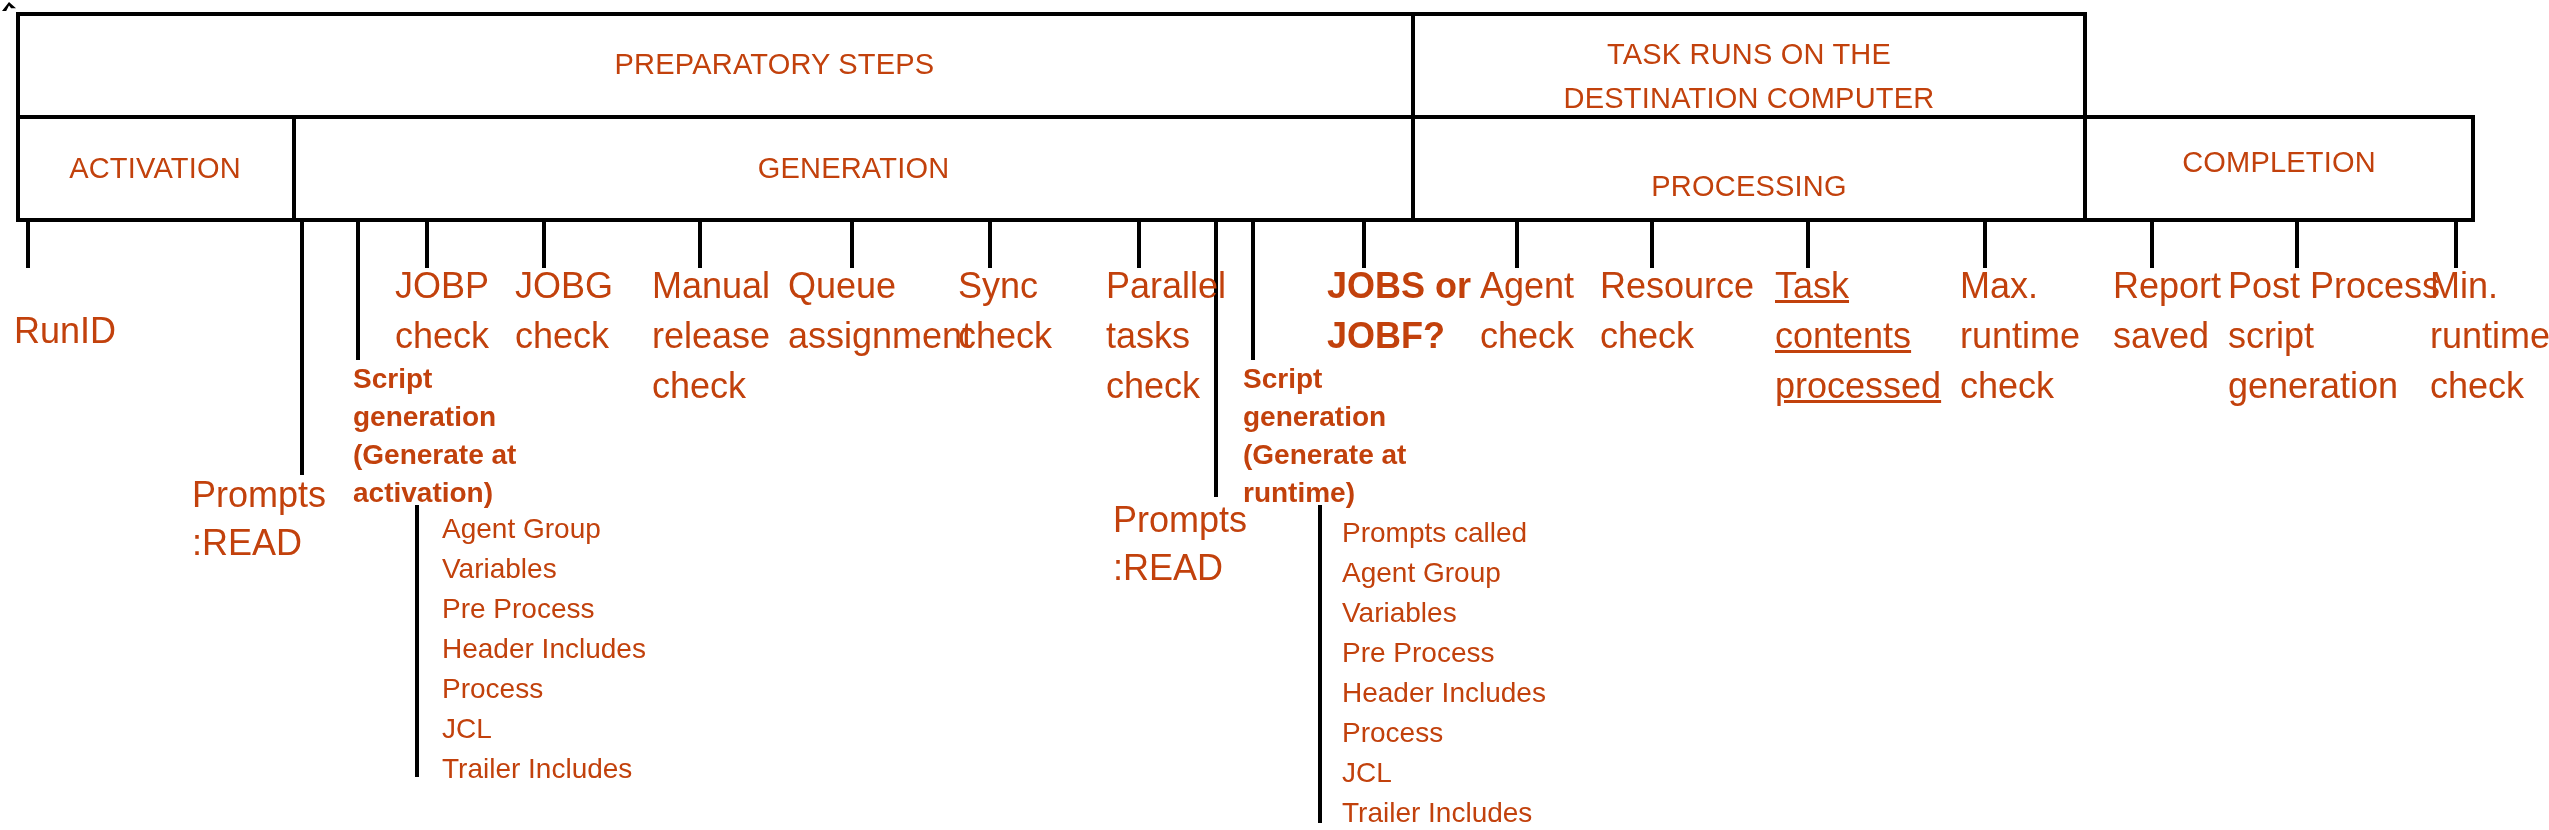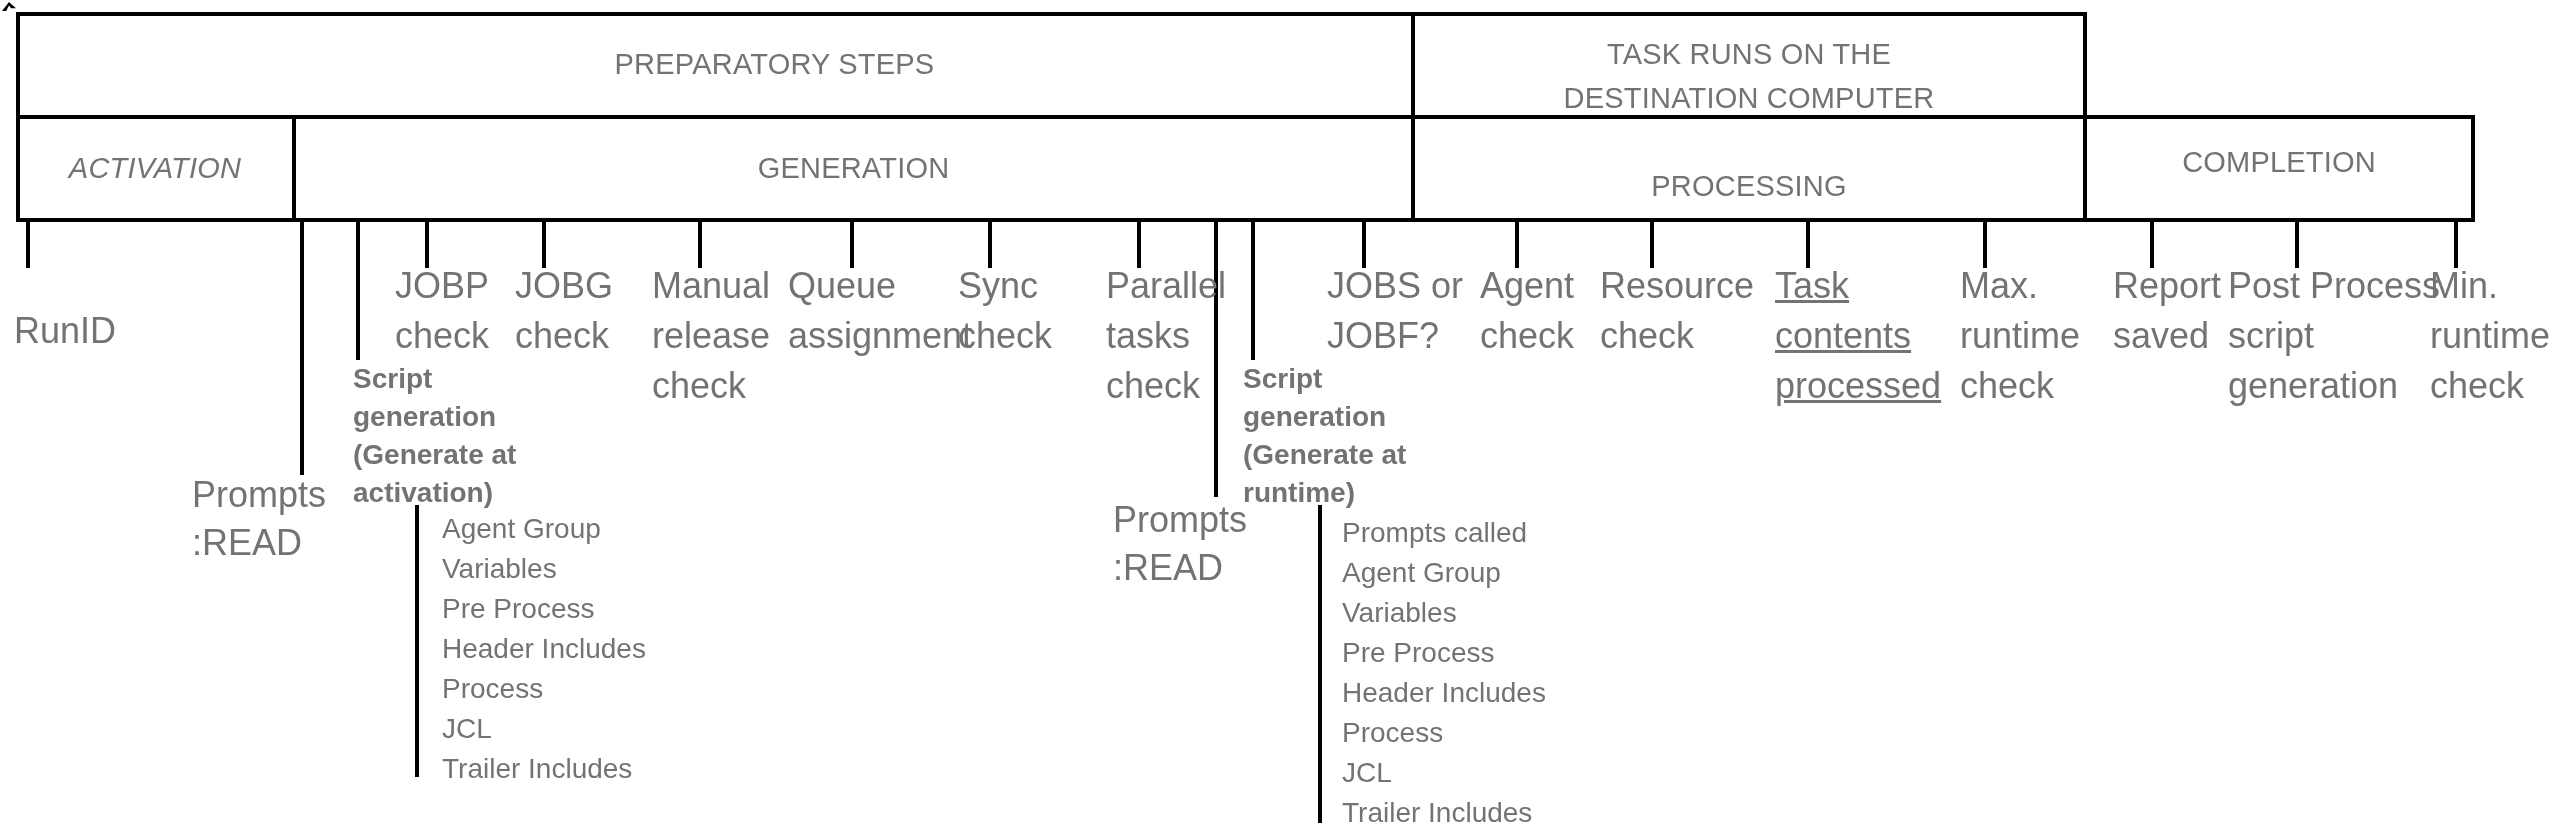"PREPARATORY STEPS" #stage { color: #737373 -> #c2410c }
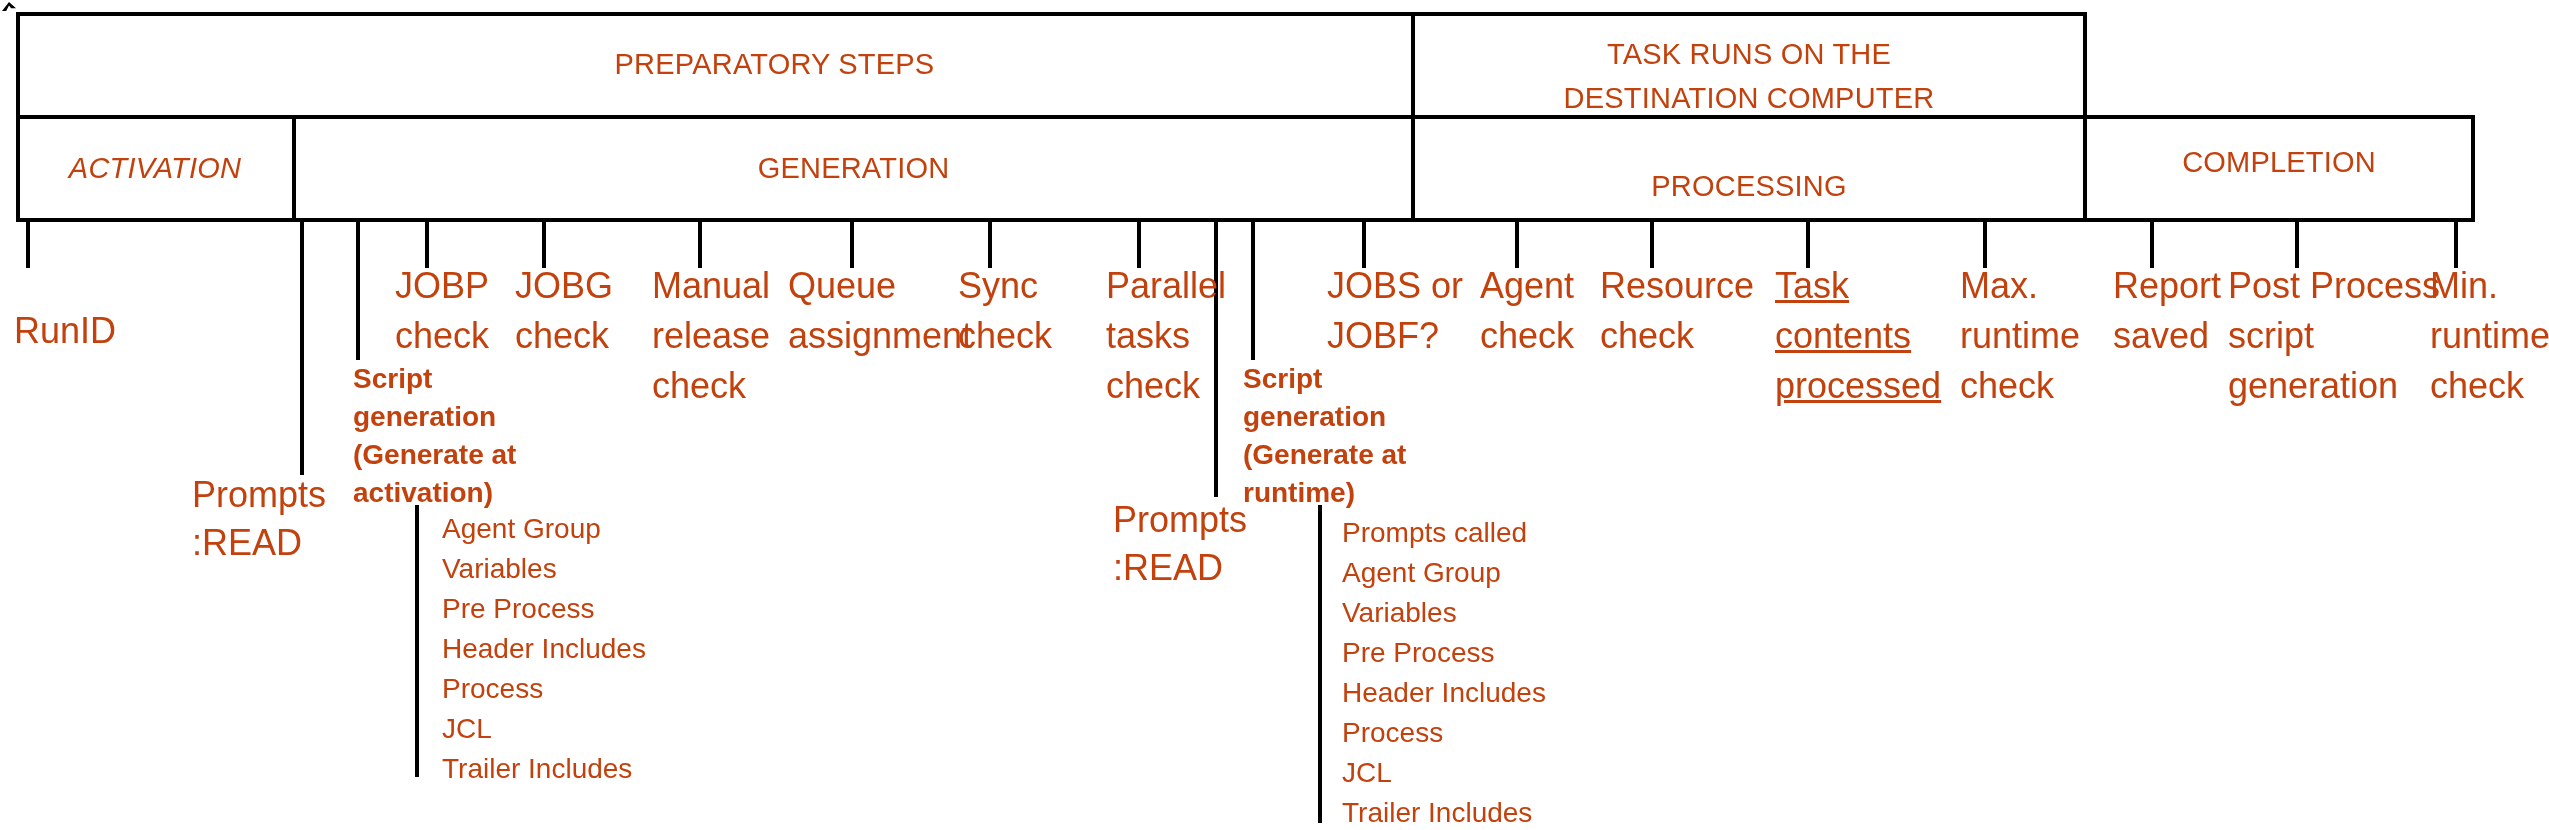"ACTIVATION" div.hbox { font-style: italic -> none }
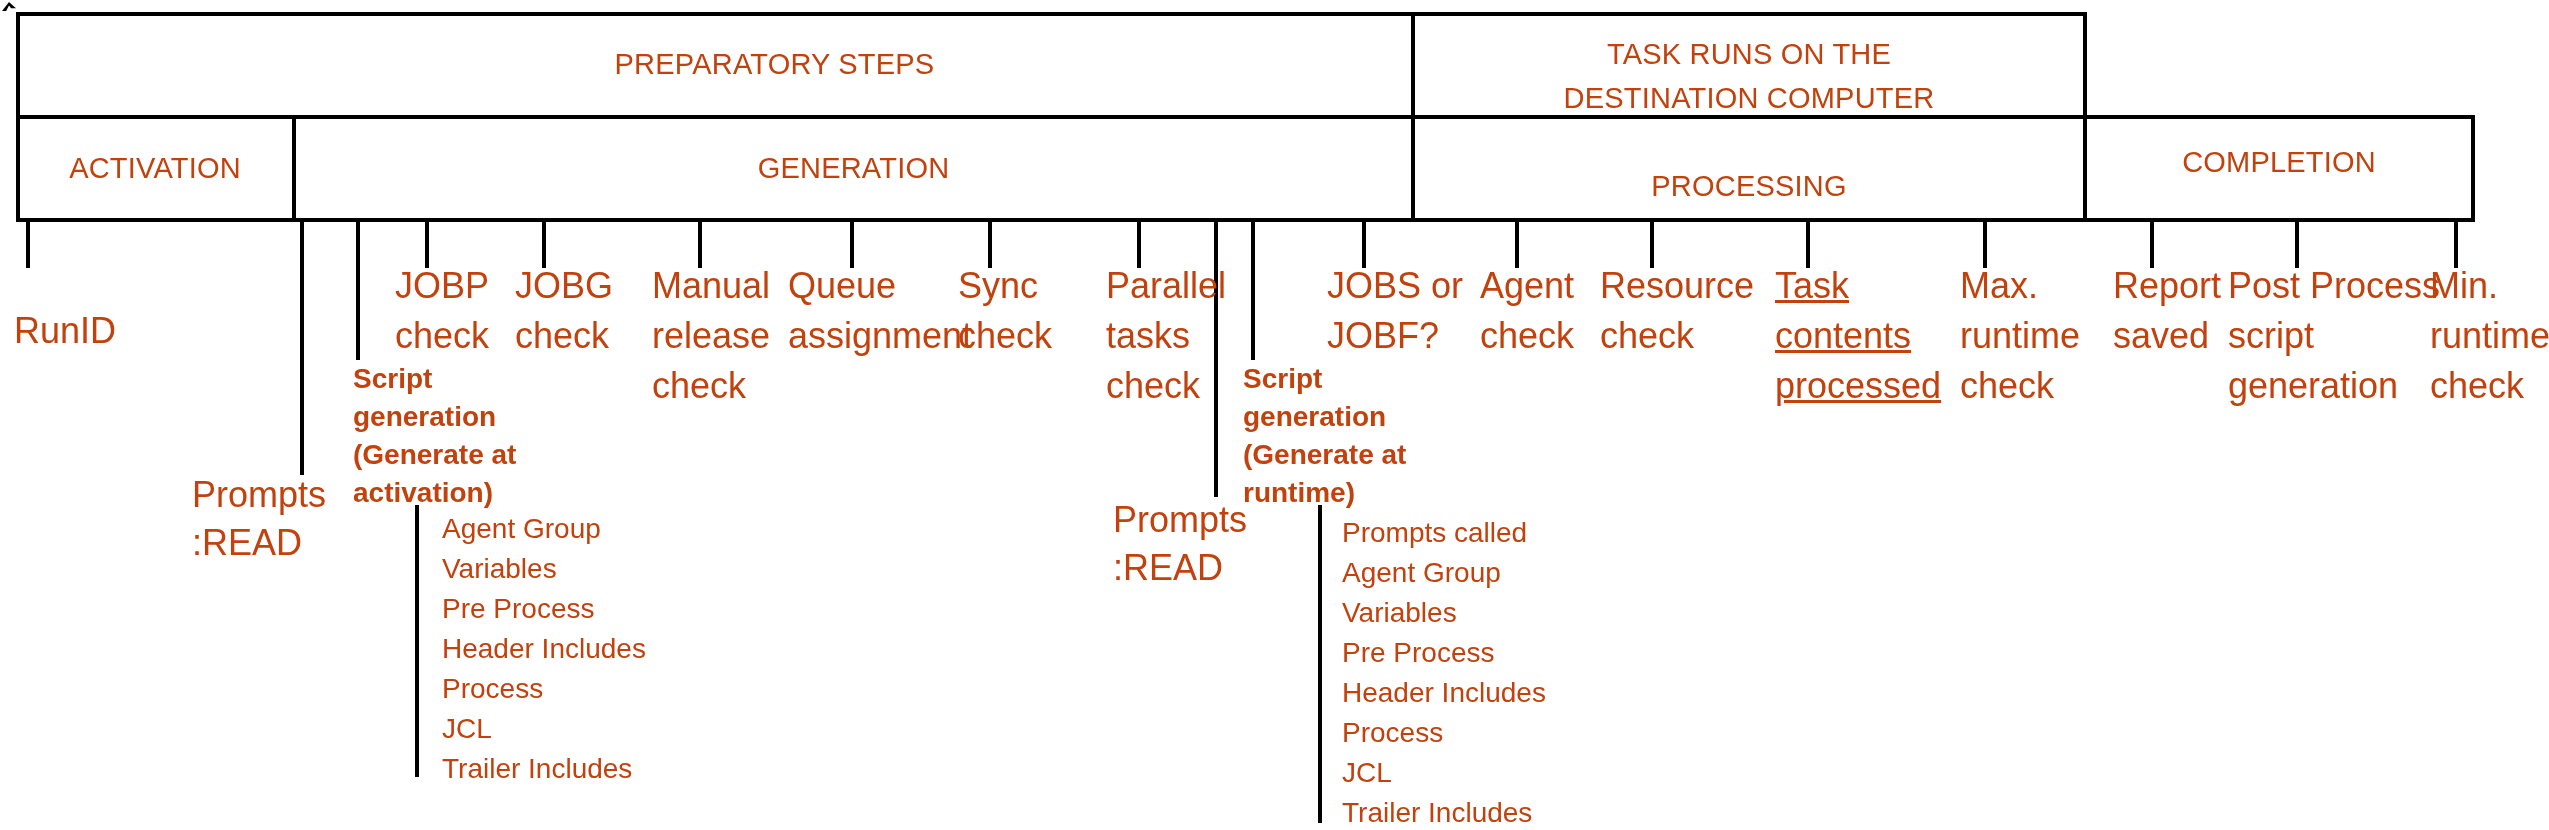"JOBS or" div.tick-label { font-weight: none -> bold }
